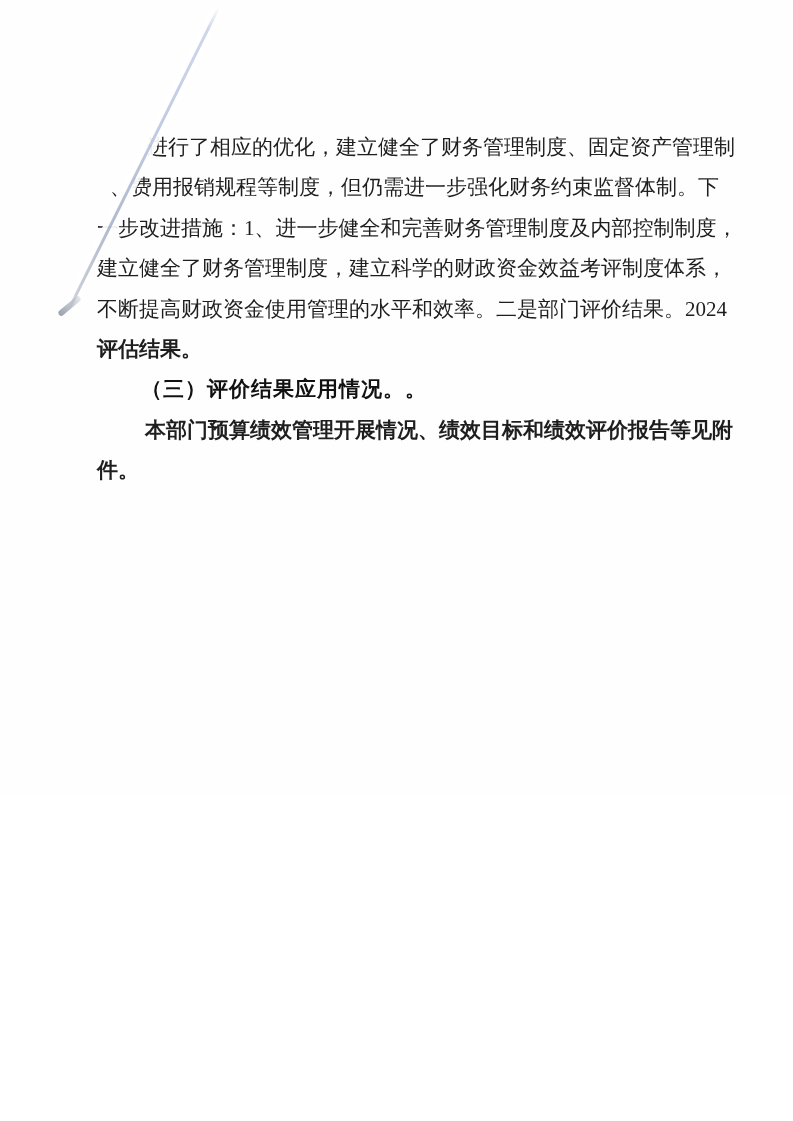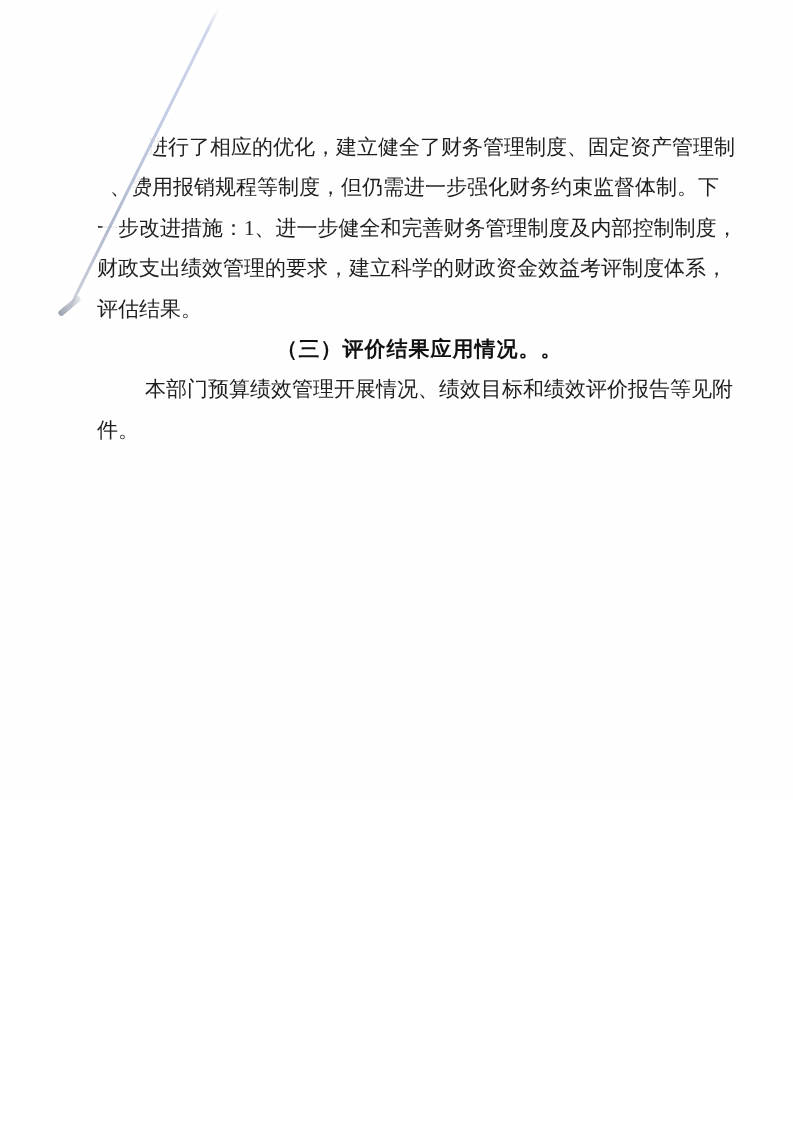"财政支出绩效管理的要求，建立科学的财政资金效益考评制度体系，" p.line { text: 财政支出绩效管理的要求 -> 建立健全了财务管理制度 }
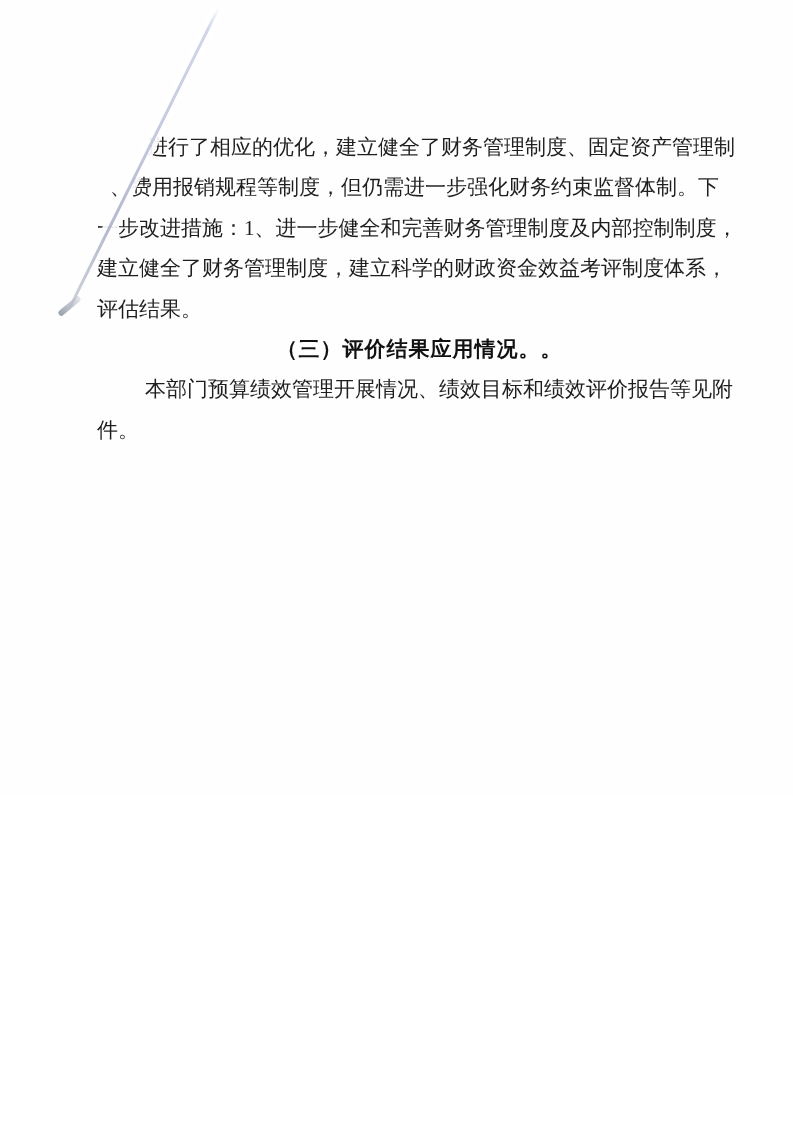"不断提高财政资金使用管理的水平和效率。二是部门评价结果。2024" p.line { html: none -> <p>不断提高财政资金使用管理的水平和效率。二是部门评价结果。2024</p> }
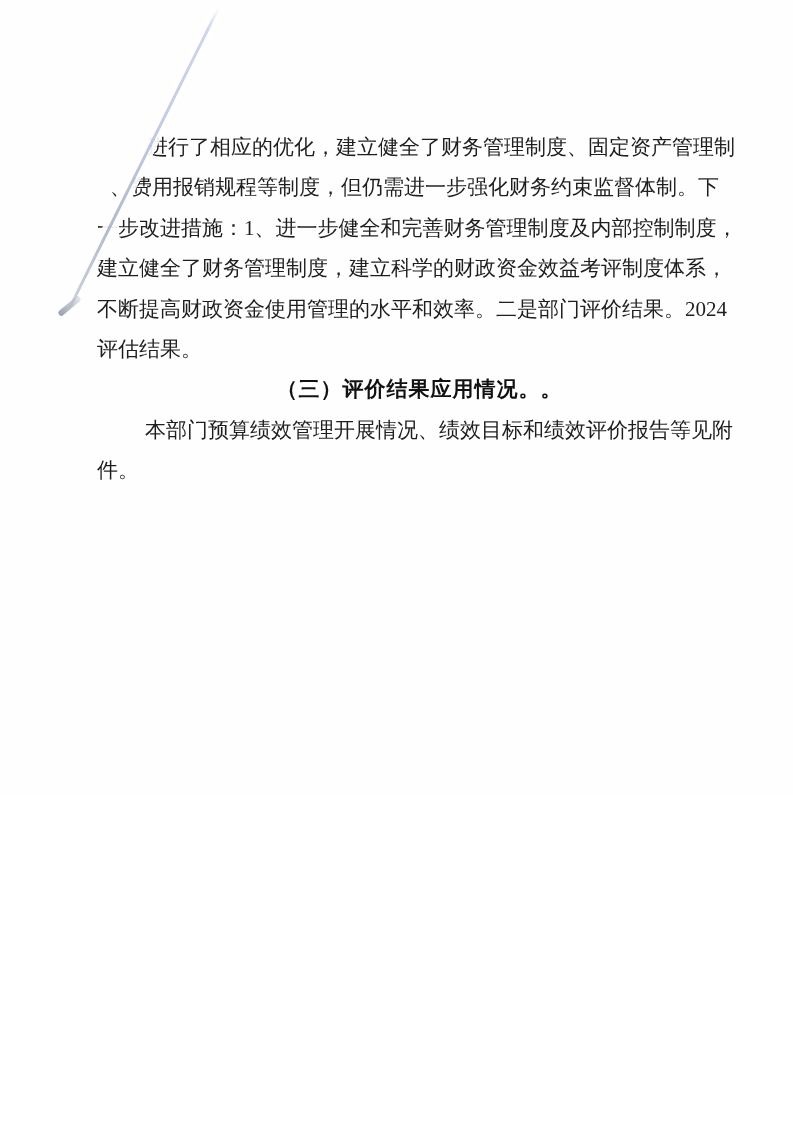"评估结果。" .line.no-just { font-weight: none -> bold }
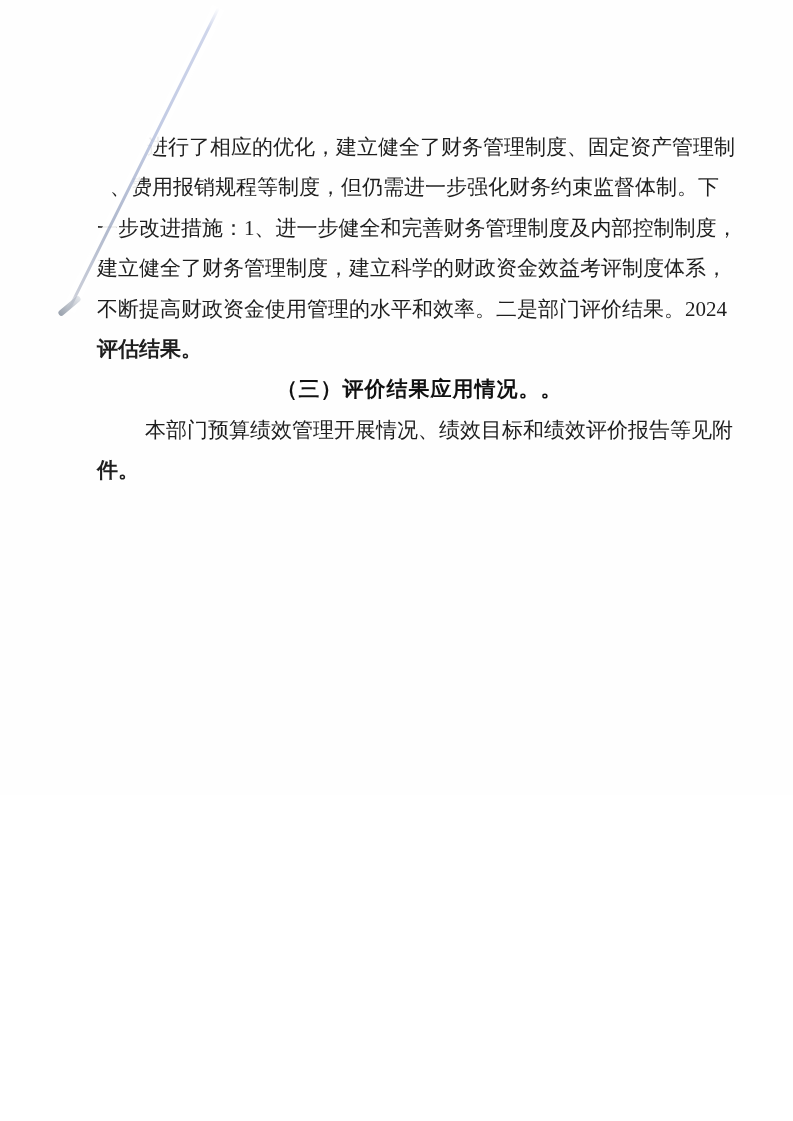"（三）评价结果应用情况。。" .heading { text-align: center -> none }
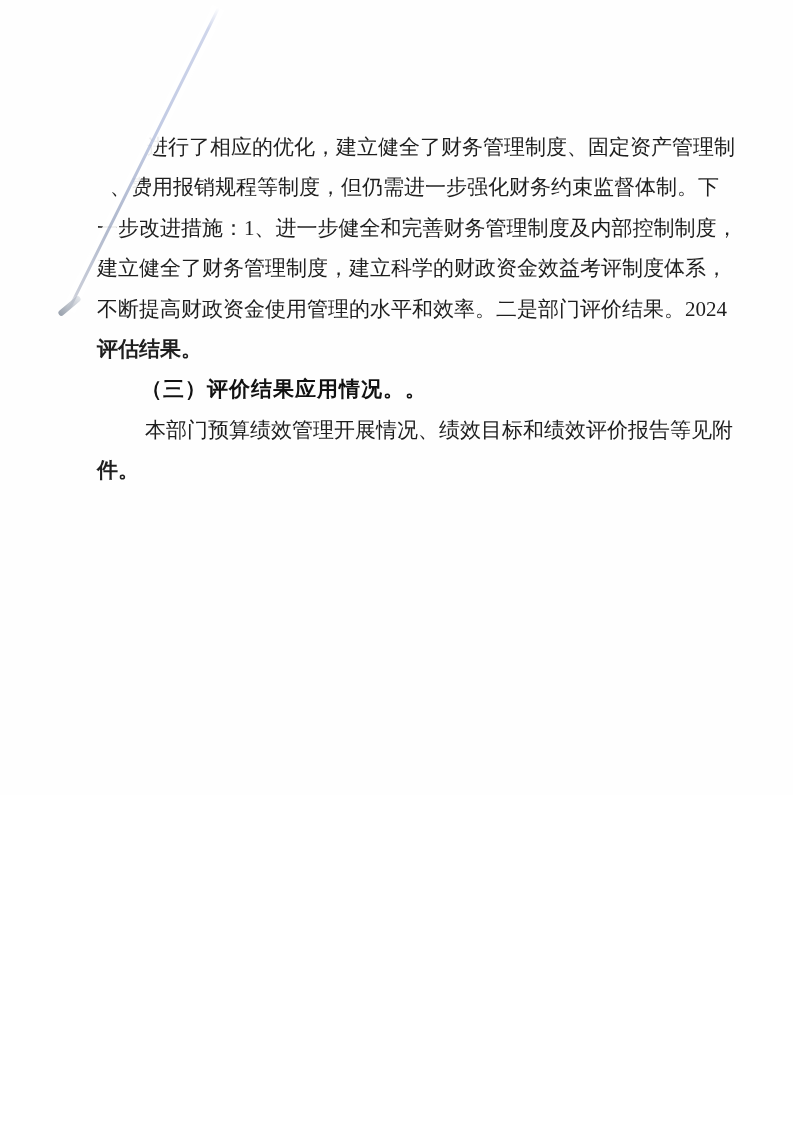"本部门预算绩效管理开展情况、绩效目标和绩效评价报告等见附" .line.indent-para { font-weight: none -> bold }
